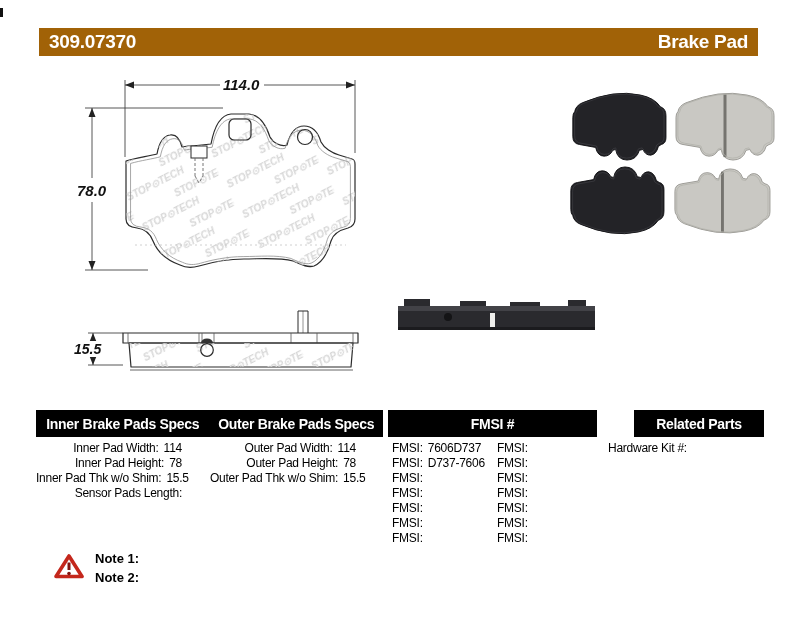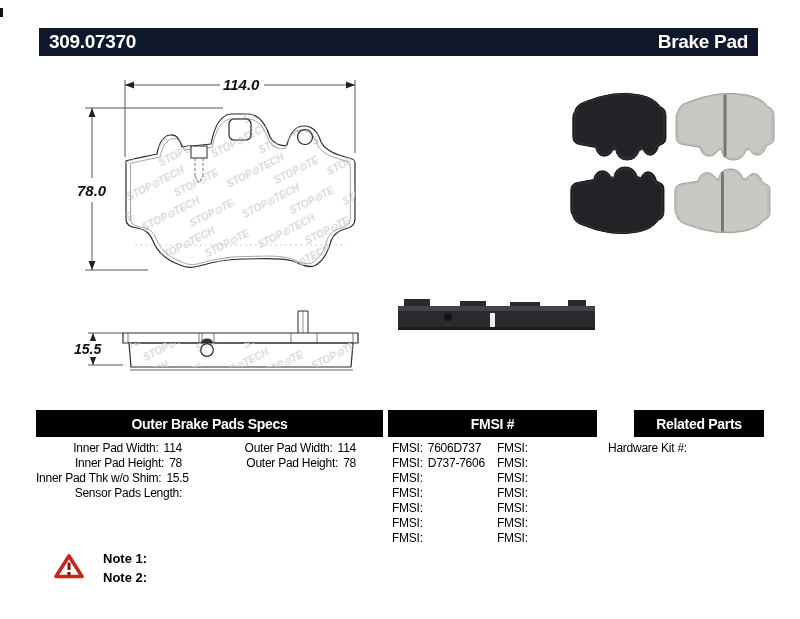"309.07370" .titlebar { background: #0f172a -> #a16207 }
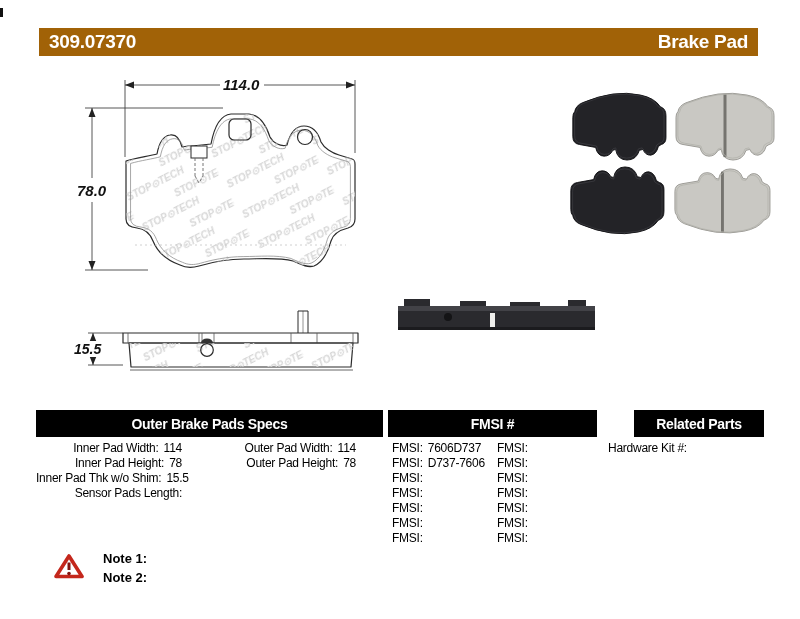"Inner Brake Pads Specs" span.half { html: none -> <span>Inner Brake Pads Specs</span> }
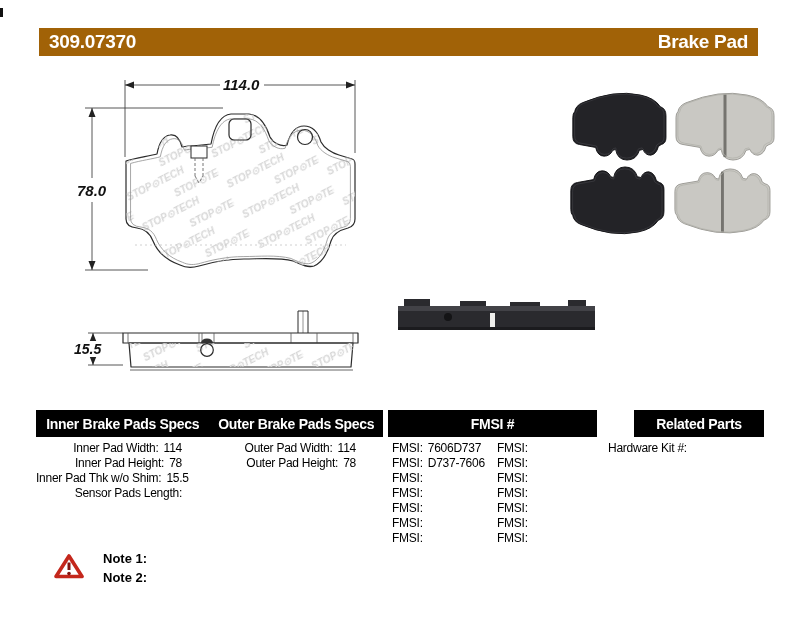"Outer Pad Thk w/o Shim:" div.row { html: none -> <div><span>Outer Pad Thk w/o Shim:</span><span>15.5</span></div> }
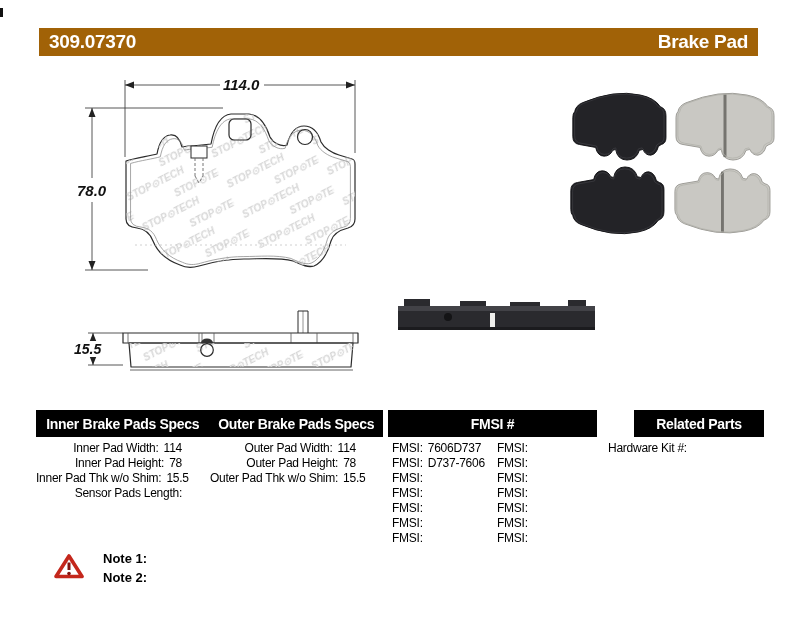"Note 1:" .note-label { margin-left: 8px -> none }
